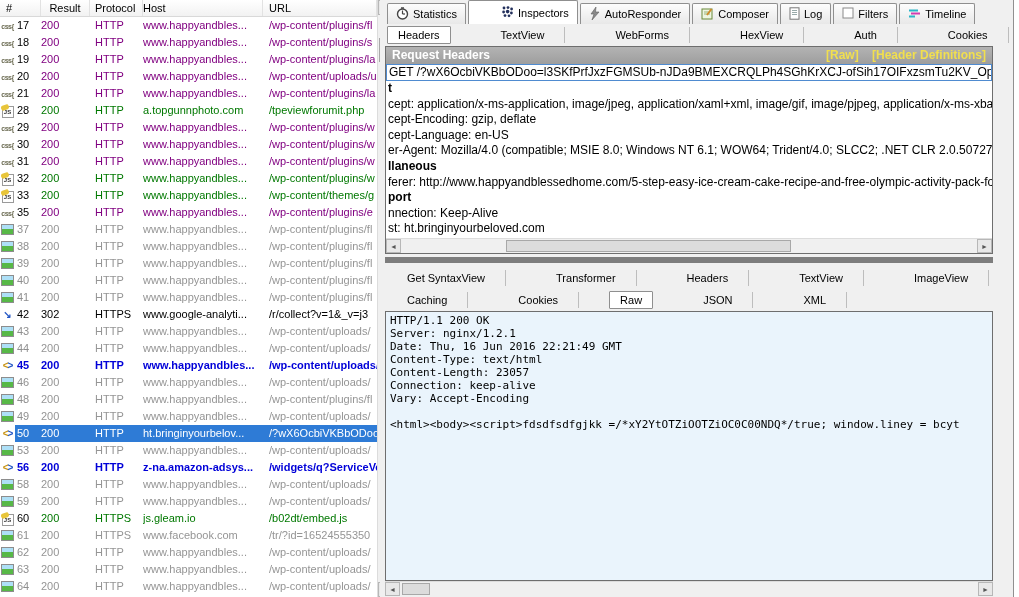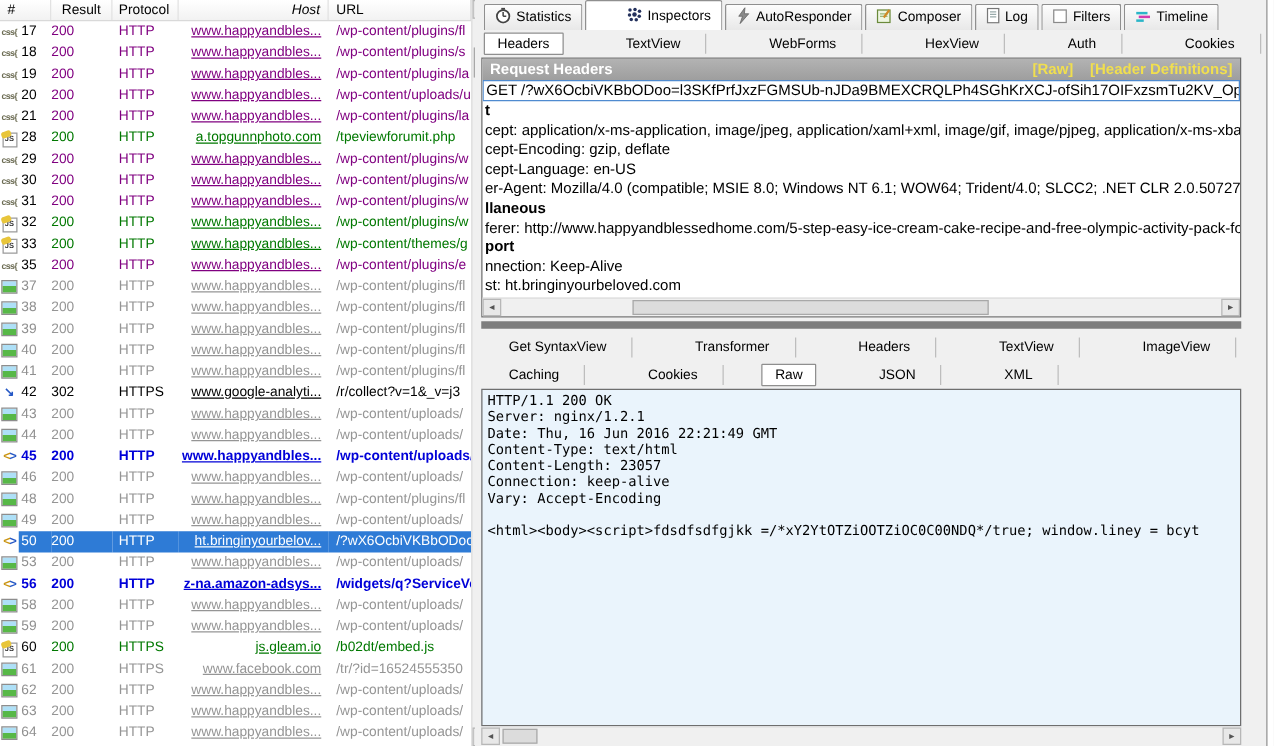"Host" .hc-host { font-style: italic -> none; text-align: right -> none }
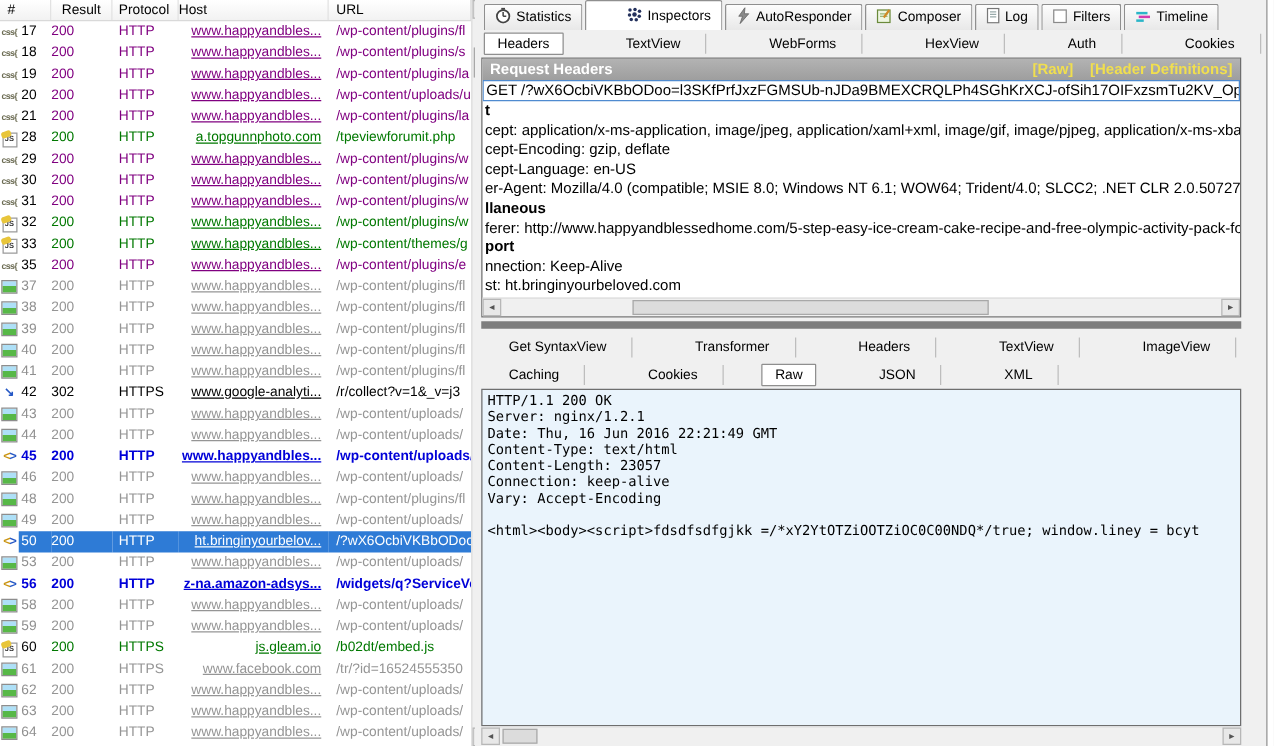"www.happyandbles..." .srow .c-host { text-align: right -> left; text-decoration: underline -> none }
